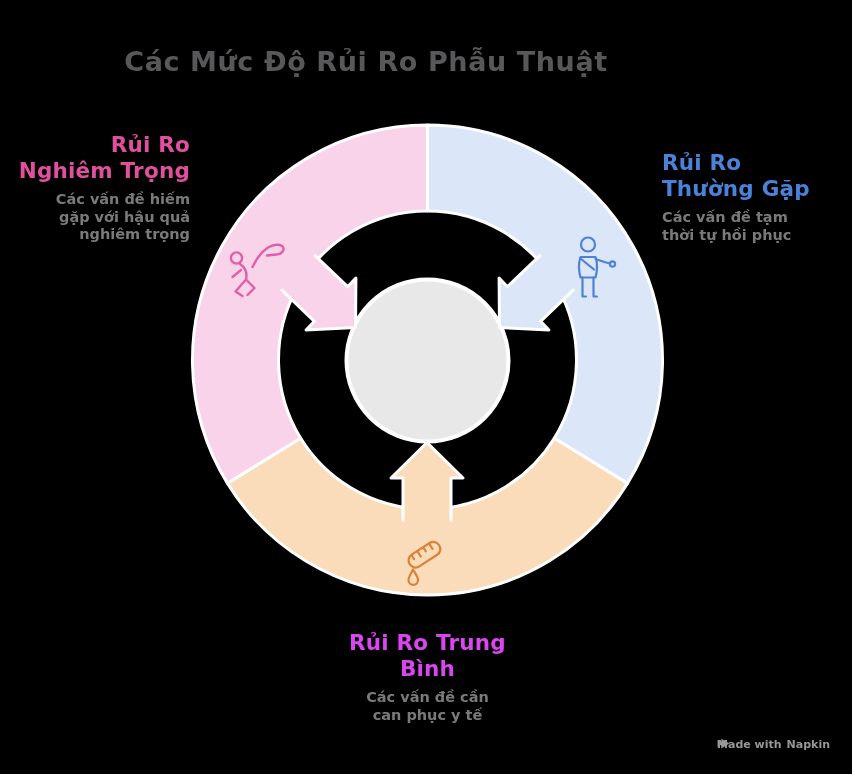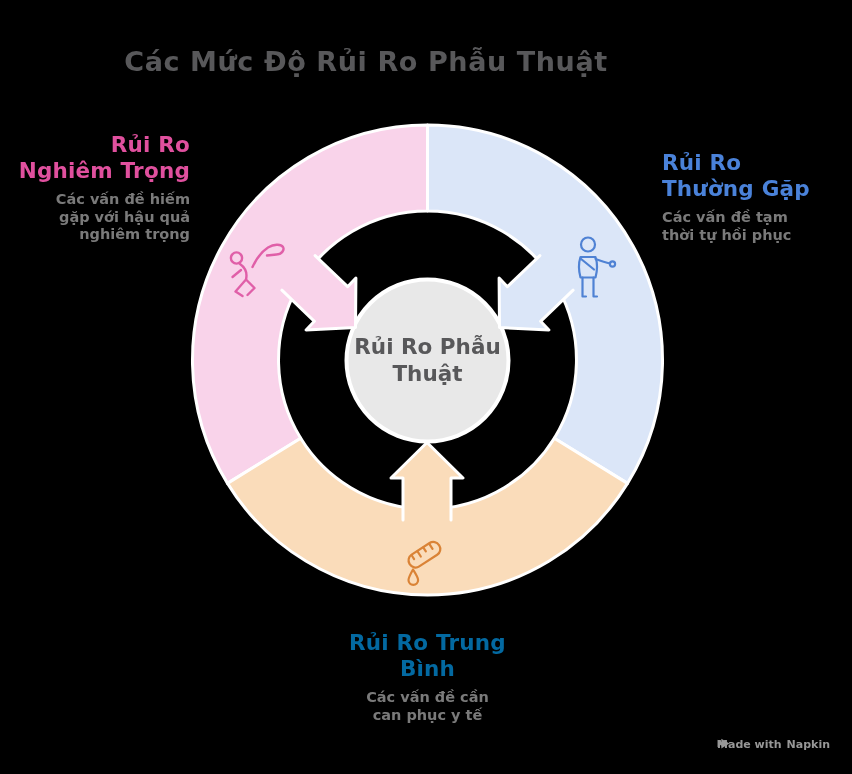"Rủi Ro Phẫu" div.center-label { html: <div>Rủi Ro Phẫu Thuật</div> -> none }
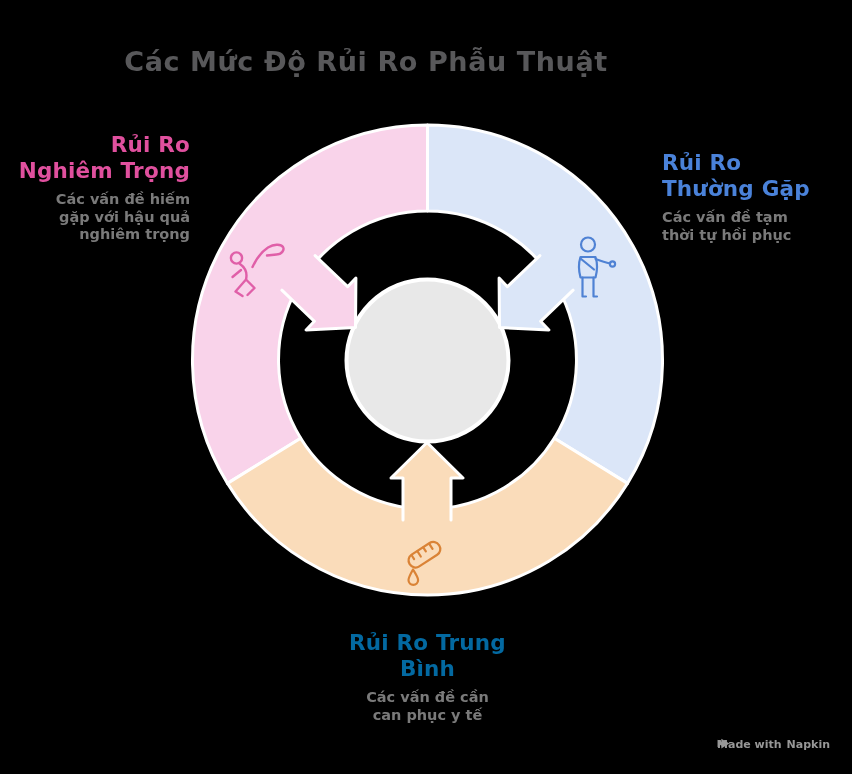"Rủi Ro Trung" .label-bottom .head { color: #0369a1 -> #d946ef }
